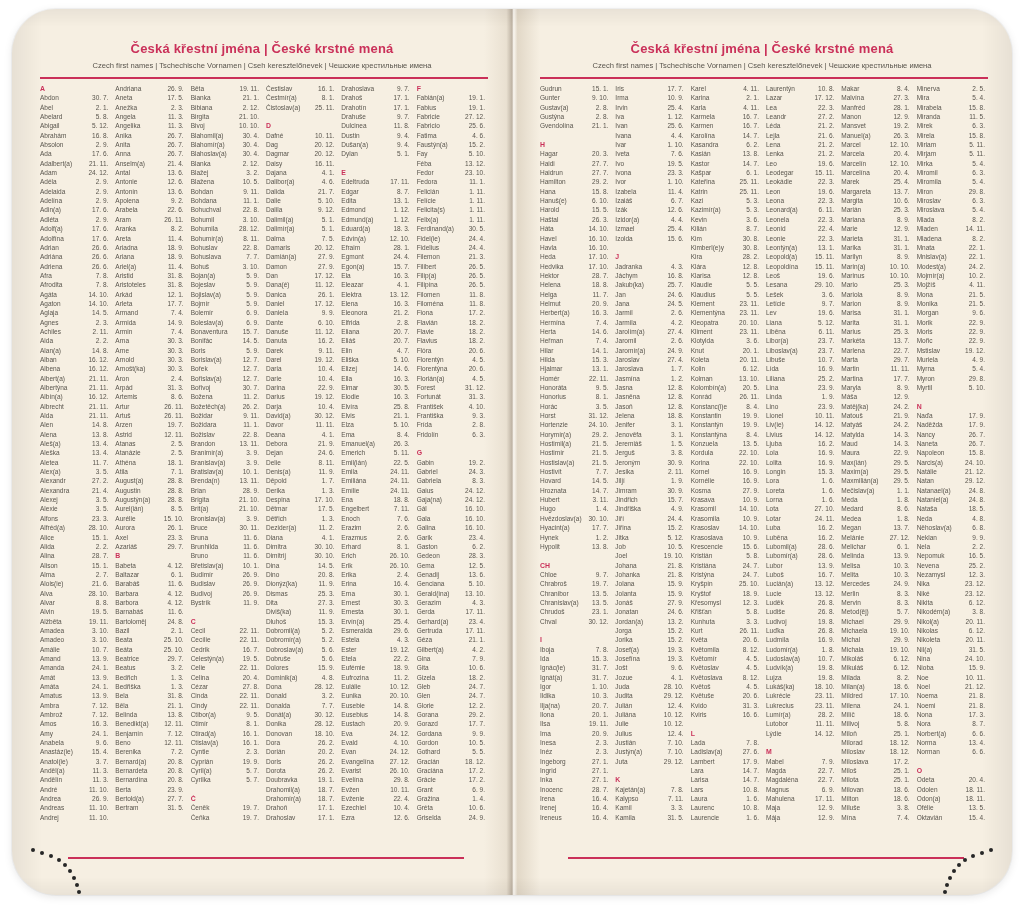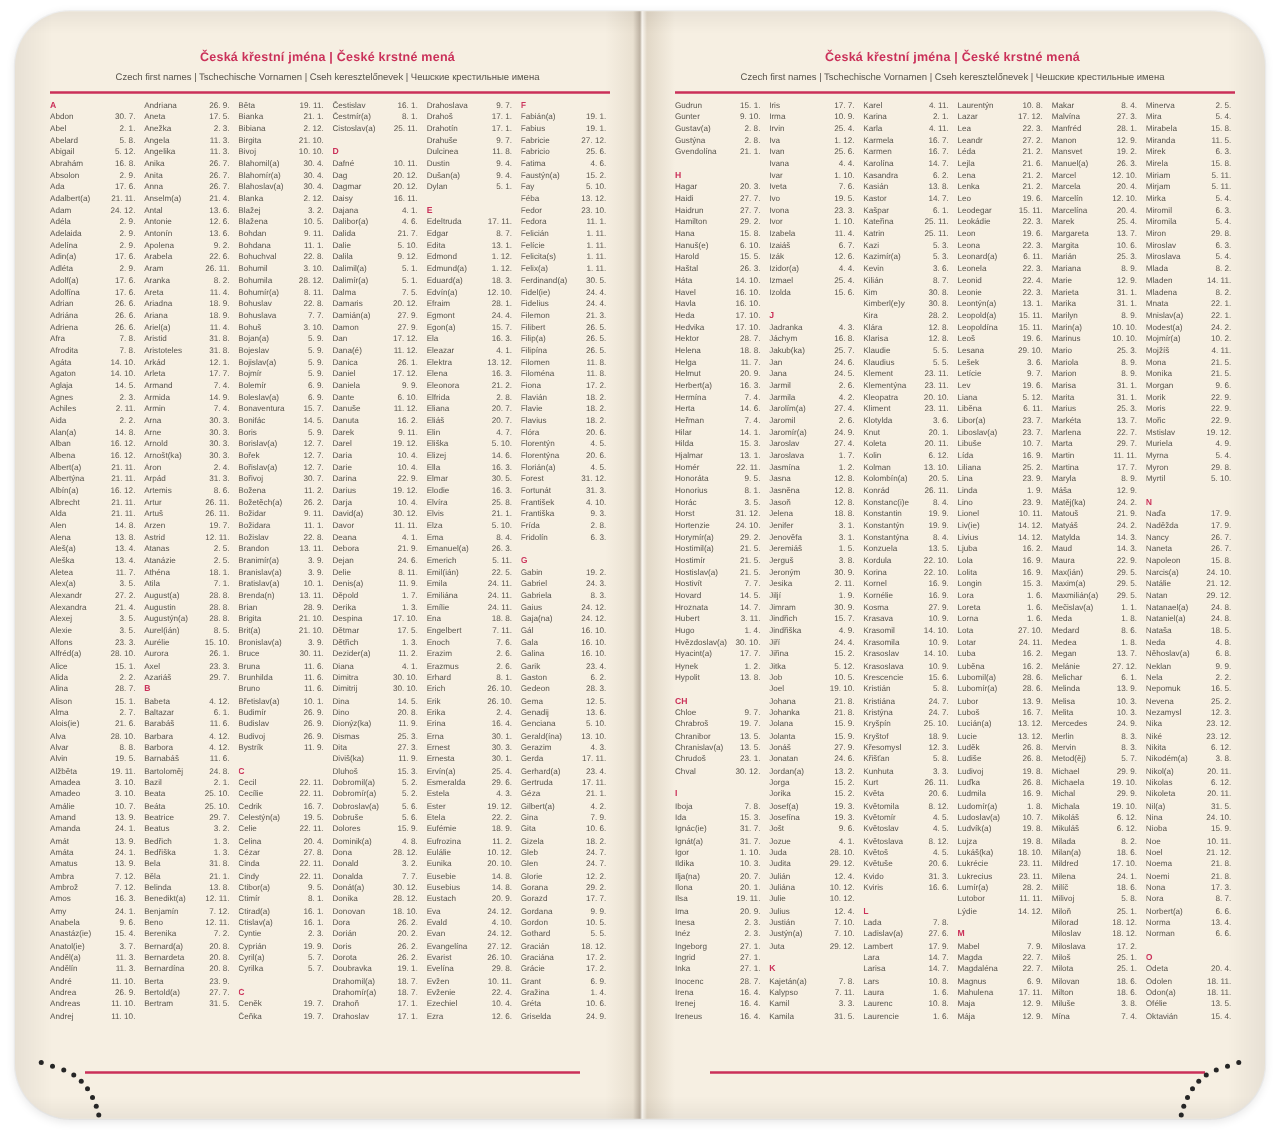"Česká křestní jména | České" .ptitle { font-size: 10px -> 13px }
